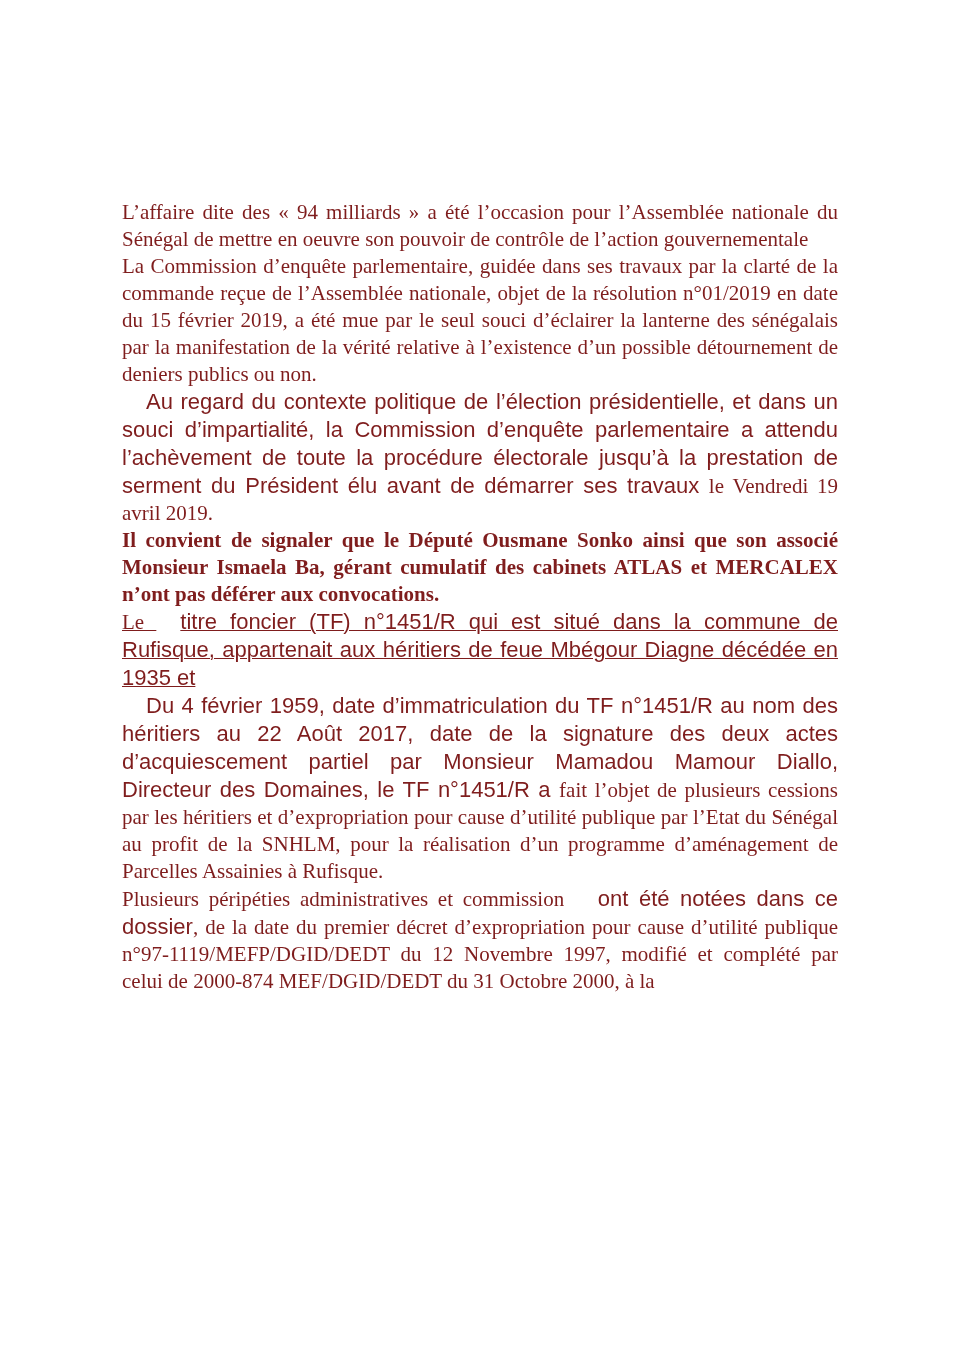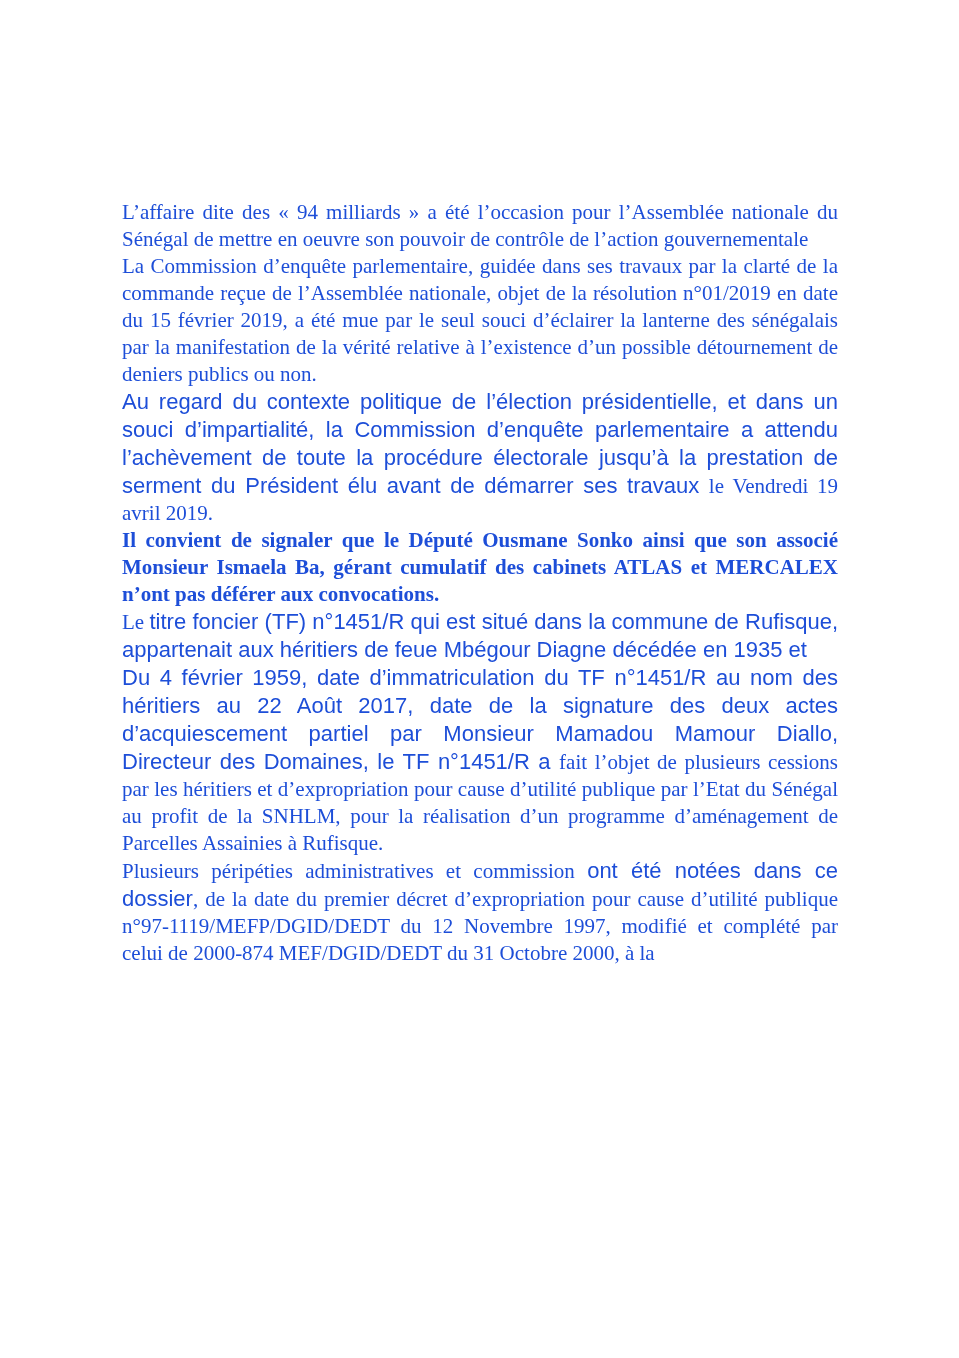"L’affaire dite des « 94" p.para { color: #1d4ed8 -> #7f1d1d }
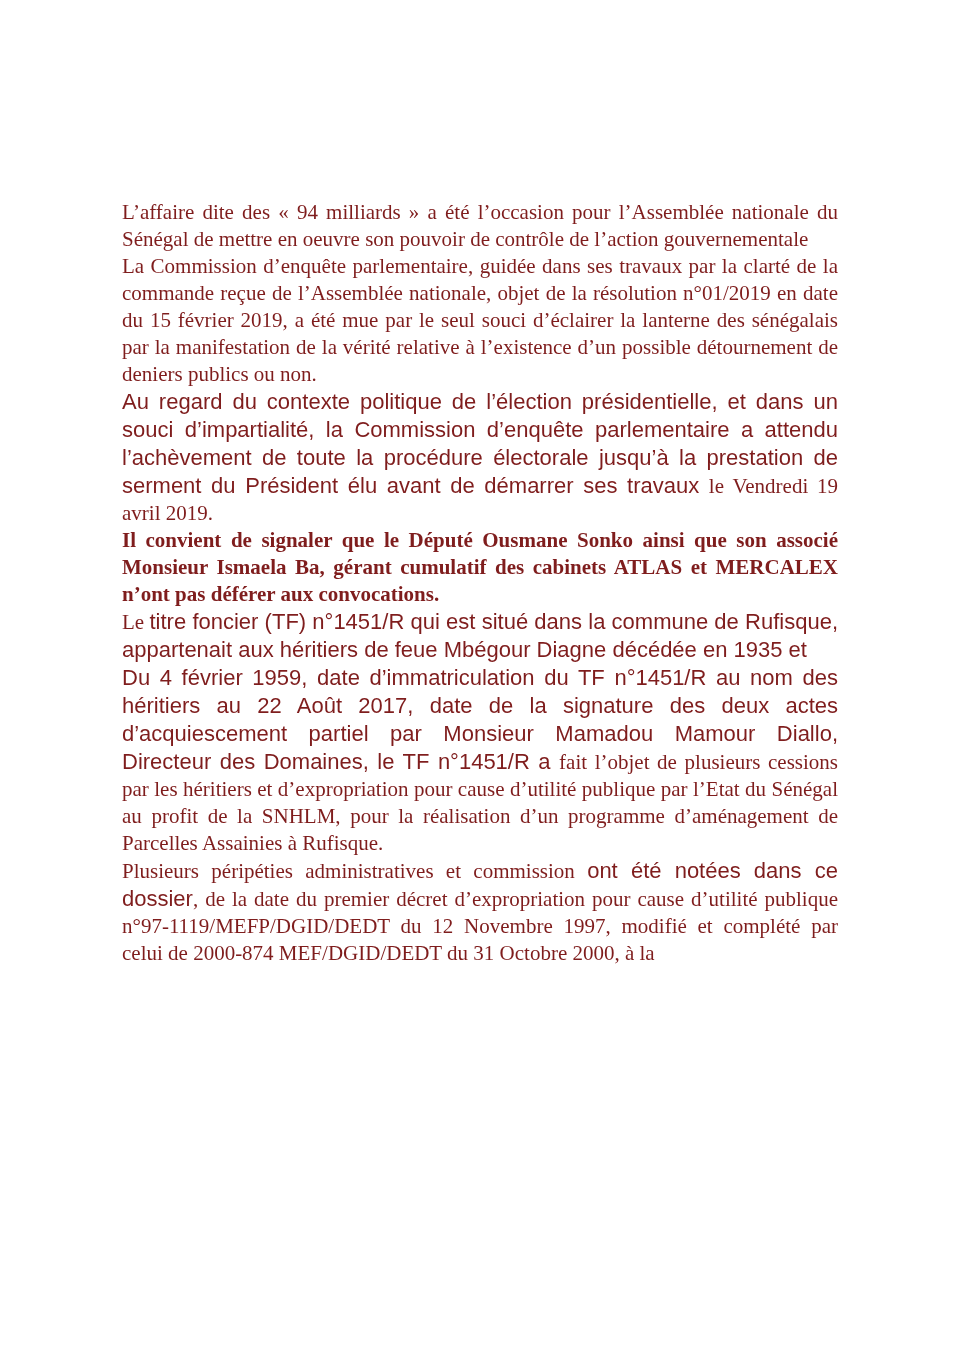"Au regard du contexte politique" .sans { margin-left: none -> 24px }
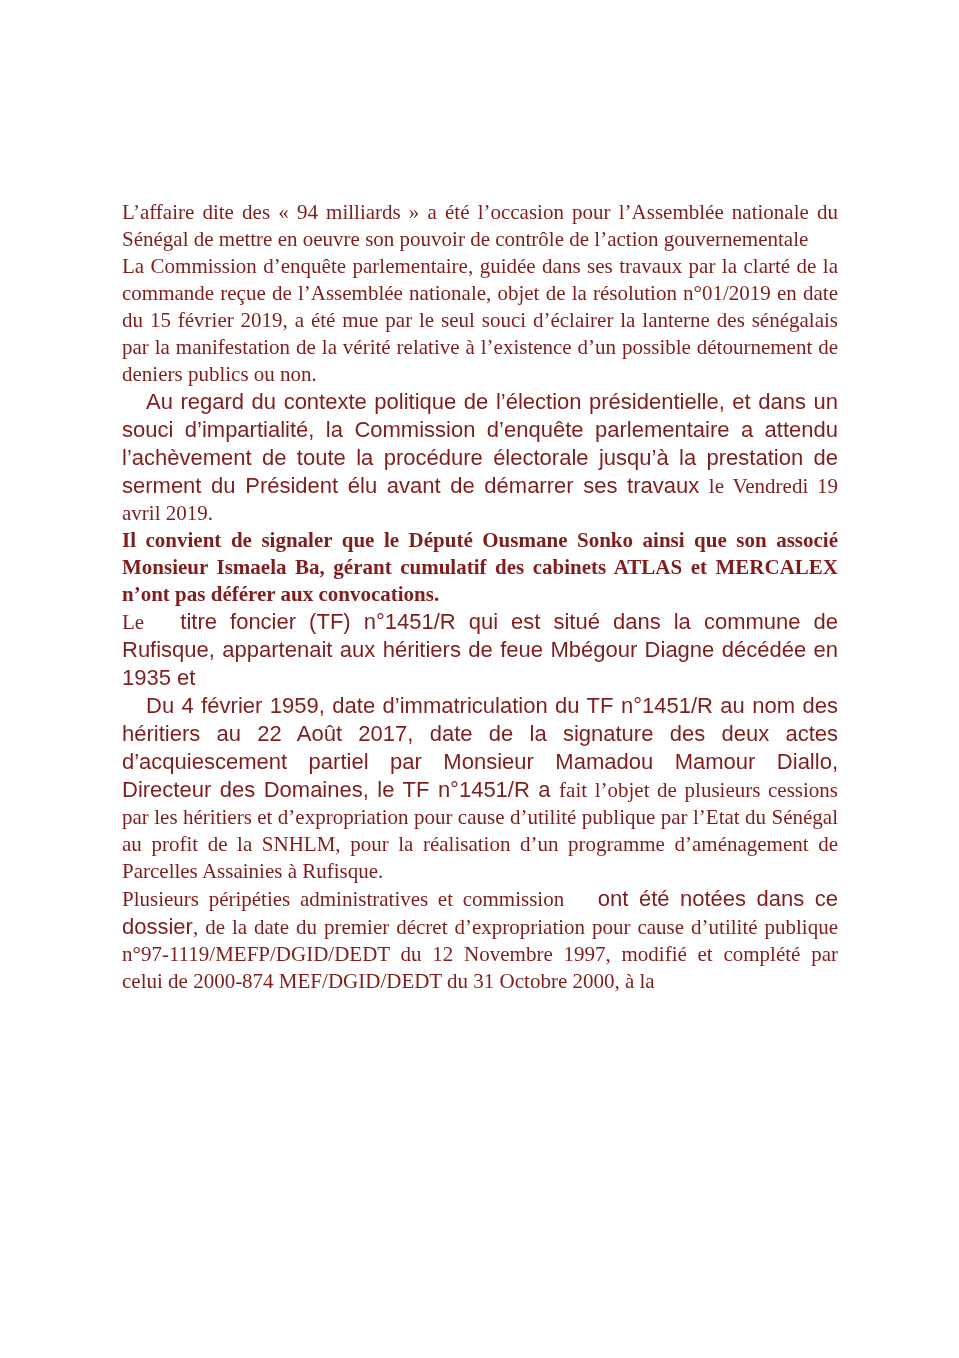"Le titre foncier (TF) n°1451/R" .mt-14 { text-decoration: none -> underline }
